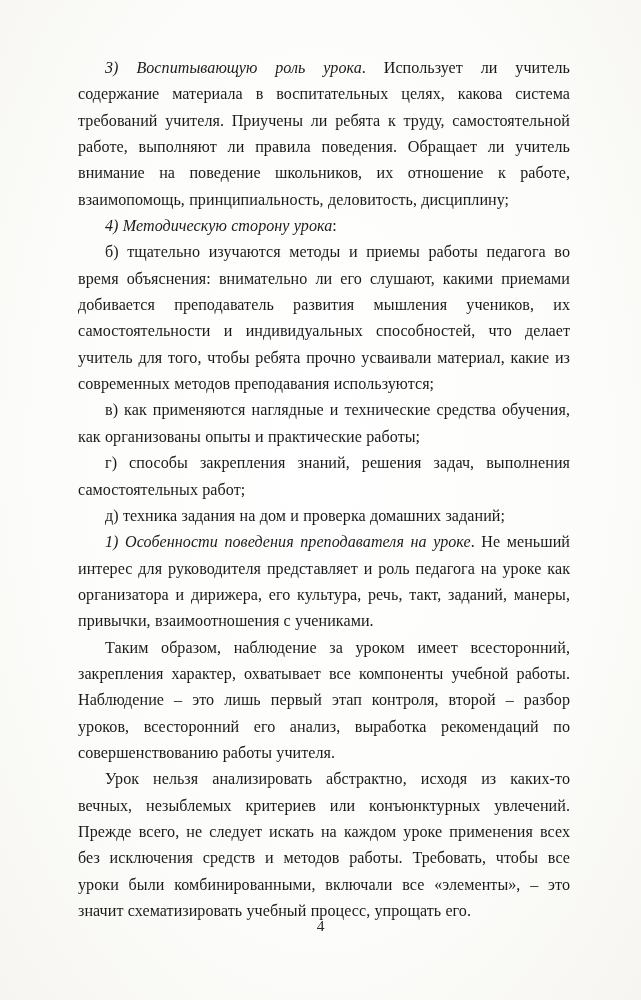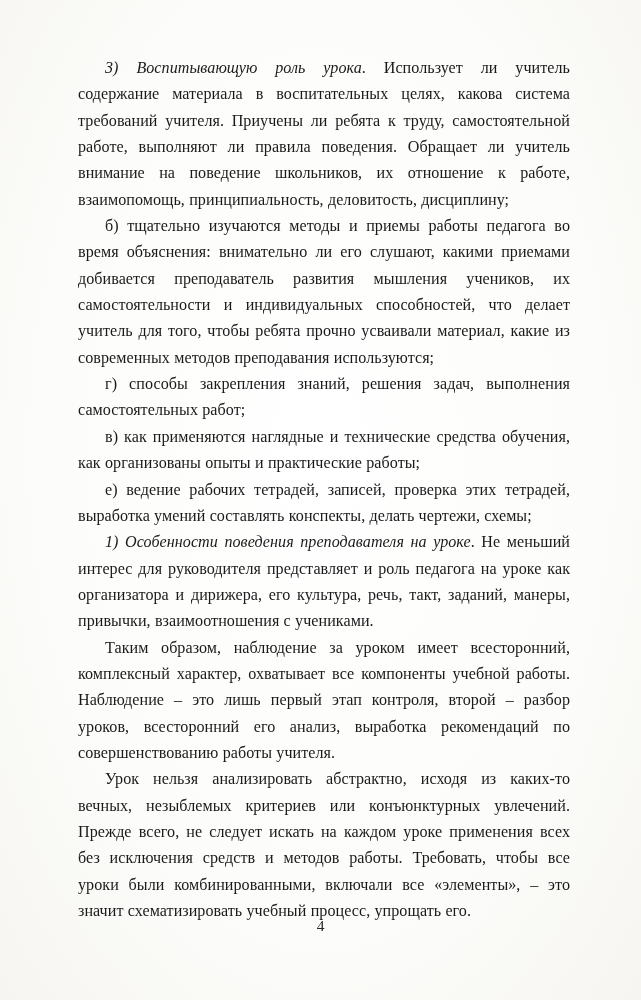"4) Методическую сторону урока:" p.para { html: none -> <p><span>4) Методическую сторону урока</span><span>:</span></p> }
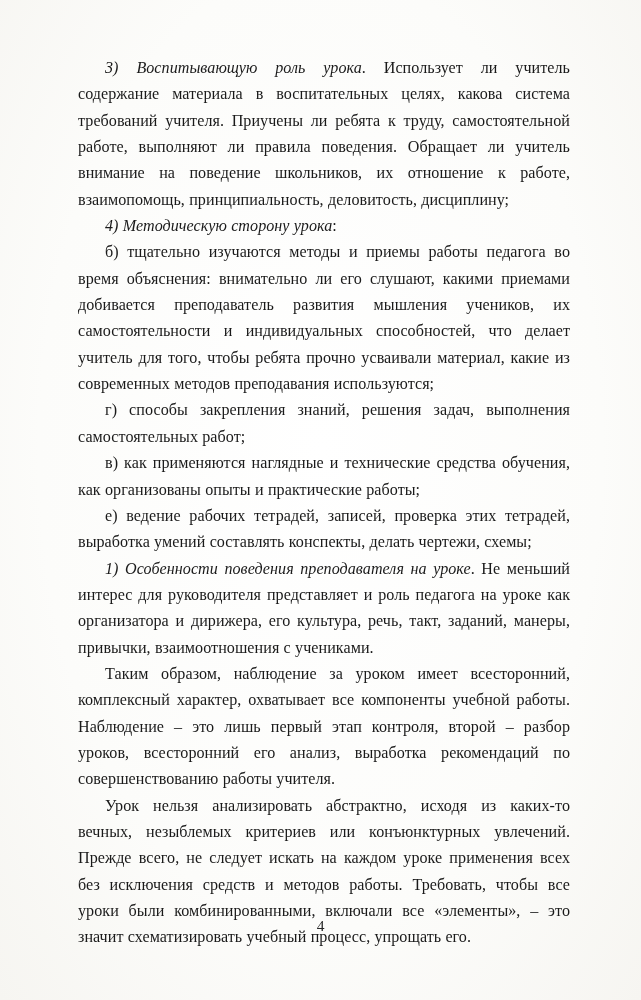"г) способы закрепления знаний, решения" p.para { order: before "в) как применяются наглядные и" -> after "в) как применяются наглядные и" }
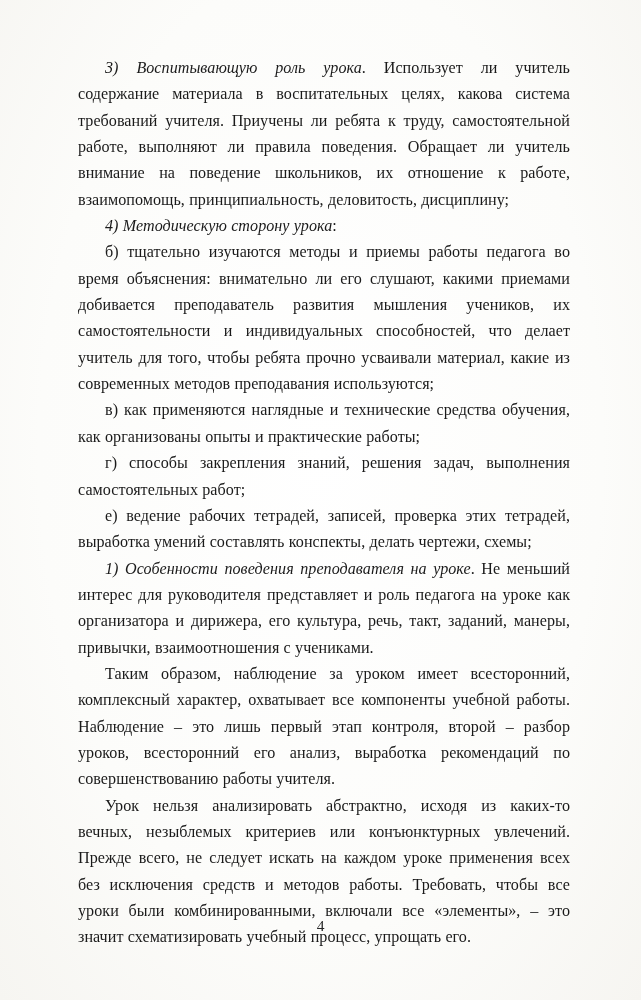"д) техника задания на дом" p.para { html: none -> <p><span>д) техника задания на дом и проверка домашних заданий;</span></p> }
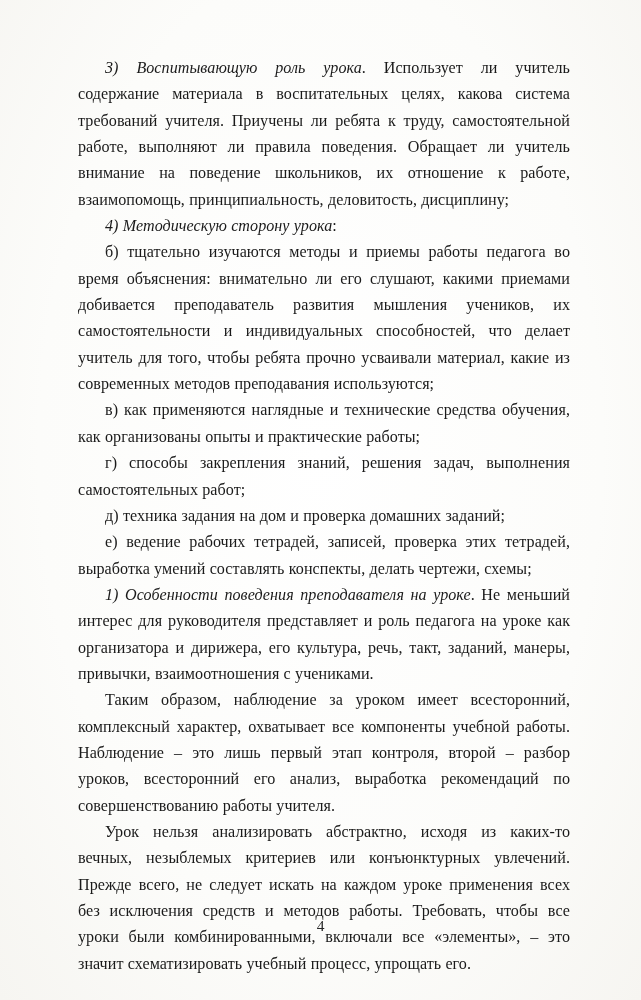"е) ведение рабочих тетрадей, записей," p.para { html: <p><span>е) ведение рабочих тетрадей, записей, проверка этих тетрадей, выработка умений составлять конспекты, делать чертежи, схемы;</span></p> -> none }
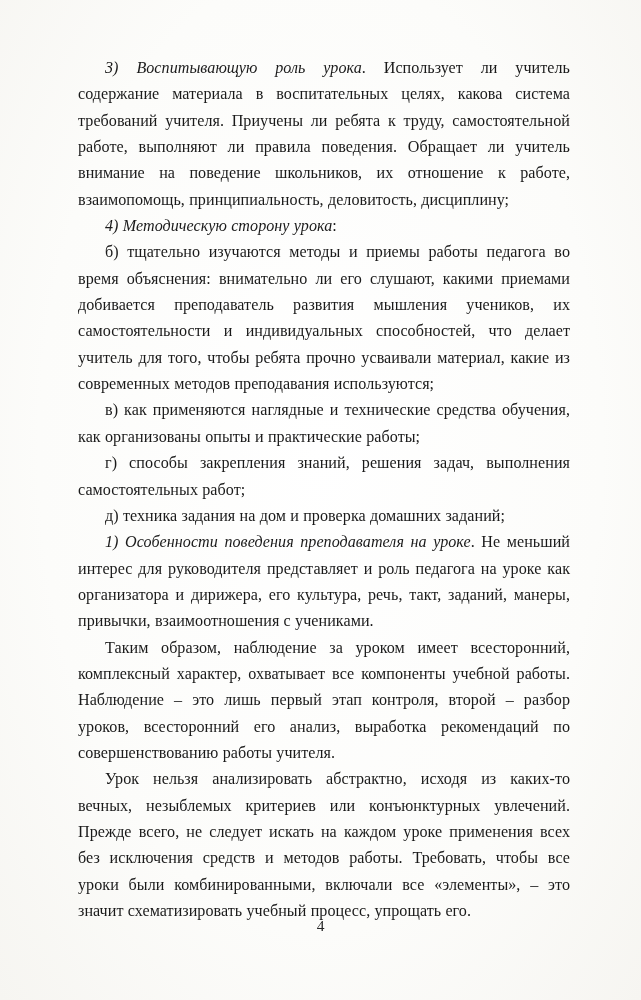"Таким образом, наблюдение за уроком" span { text: комплексный -> закрепления }
